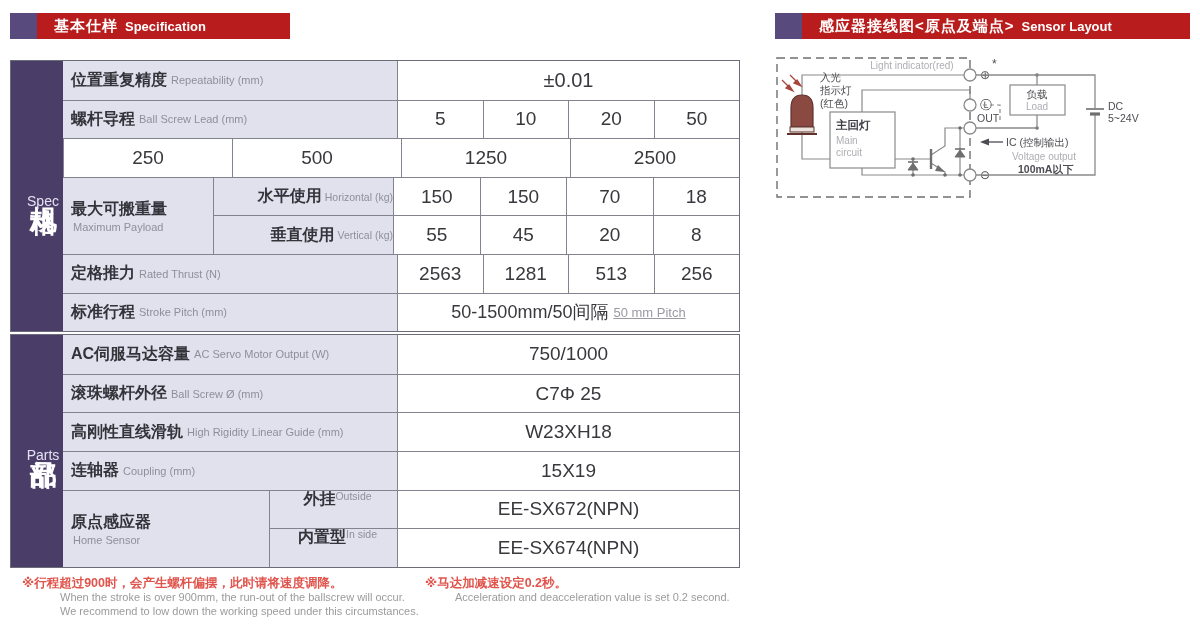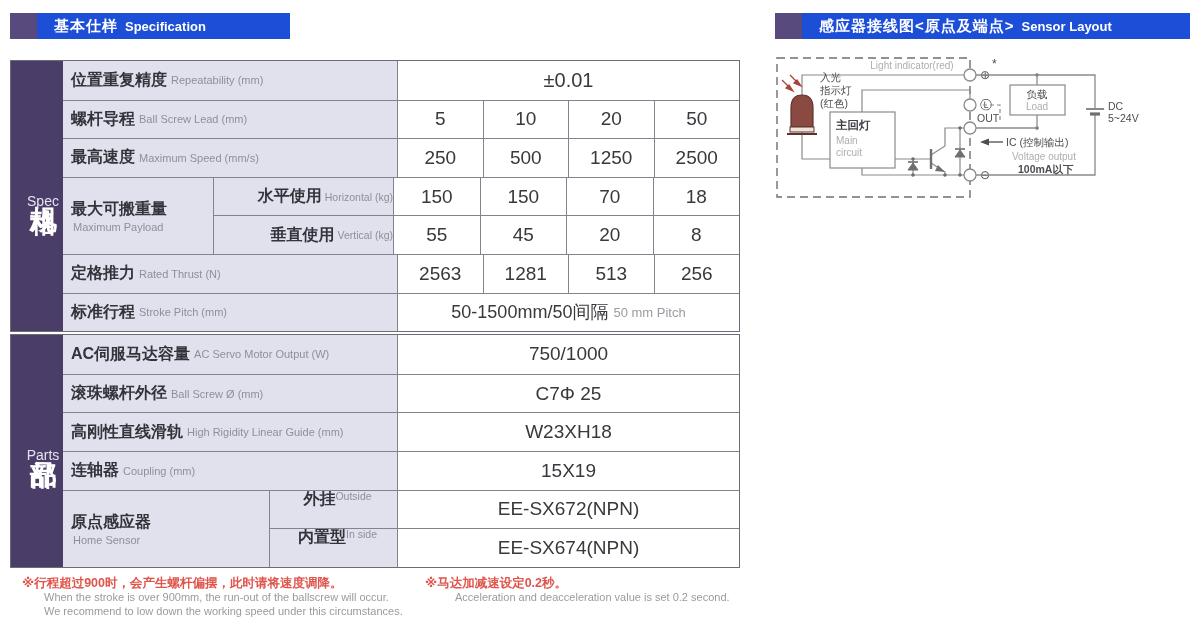"基本仕样" .hdr { background: #1d4ed8 -> #b91c1c }
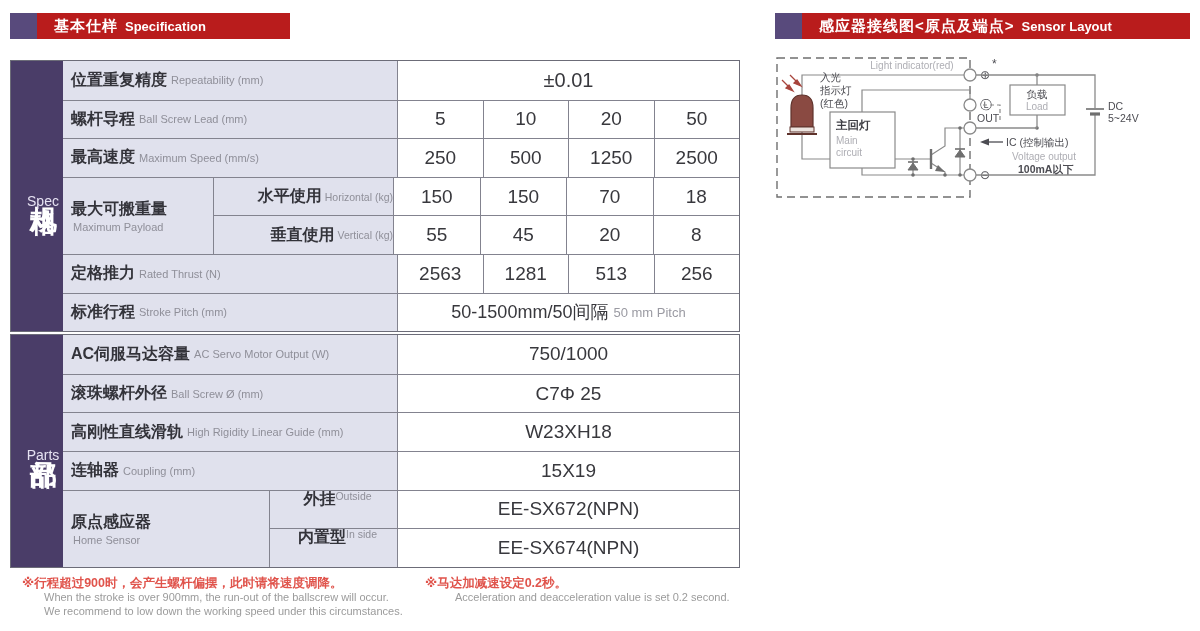"最高速度" div.lbl { html: <div> <span>最高速度</span> <span>Maximum Speed (mm/s)</span> </div> -> none }
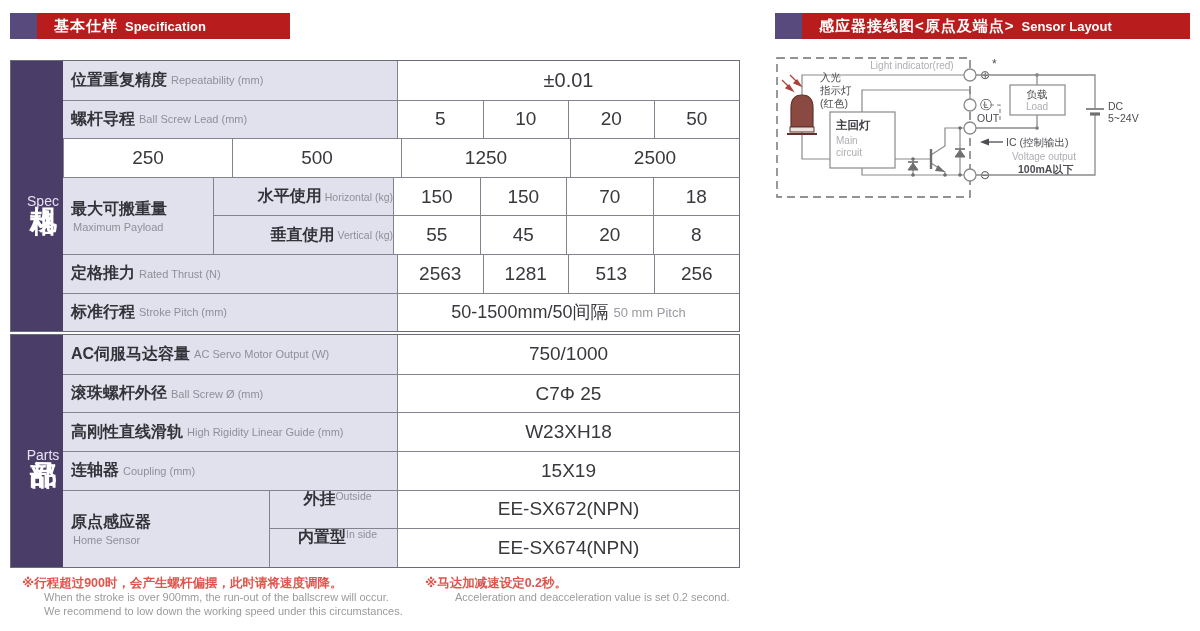"50 mm Pitch" .val .sub-gray { text-decoration: none -> underline }
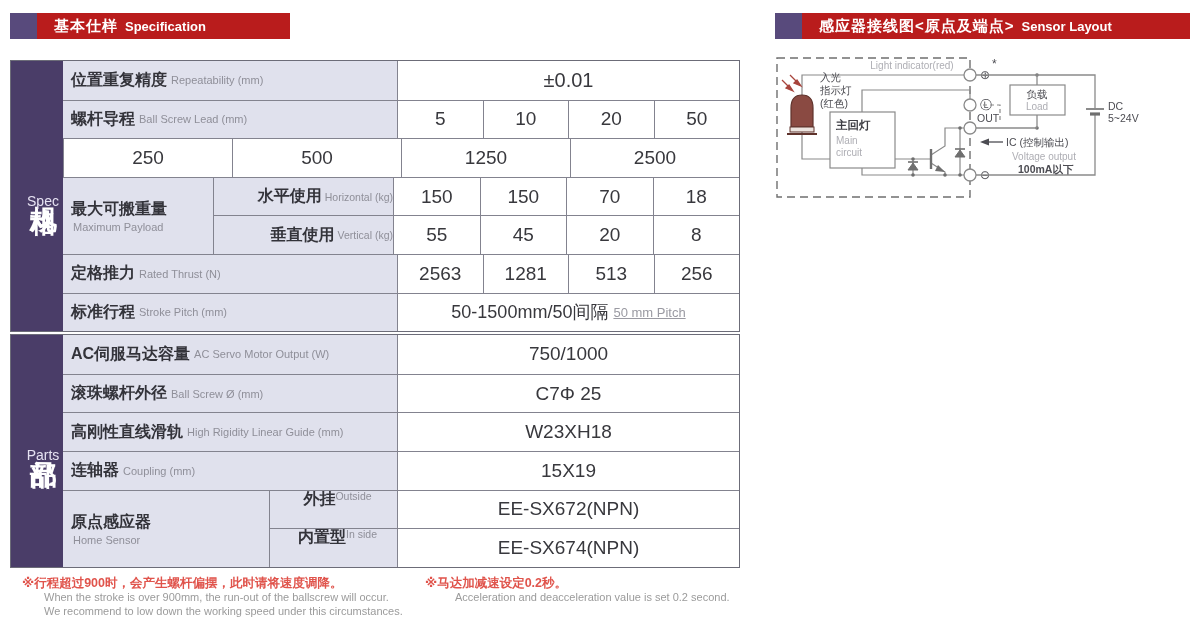"When the stroke is over" #note-left .gray { margin-left: 22px -> 38px }
